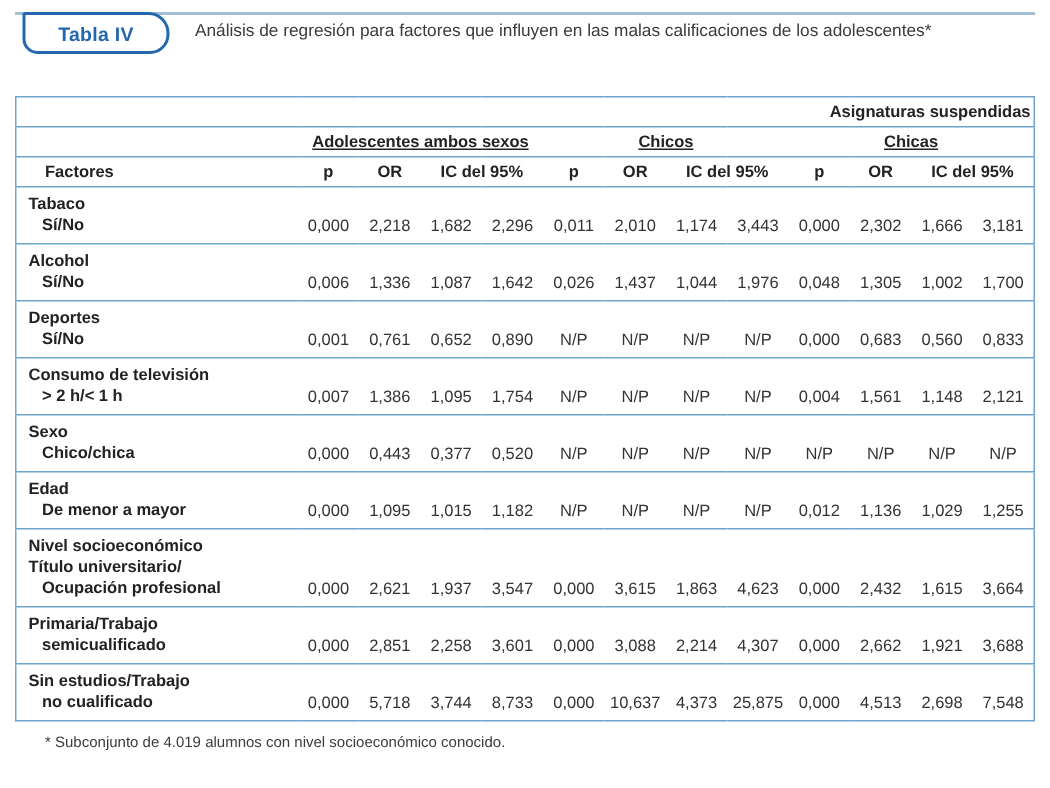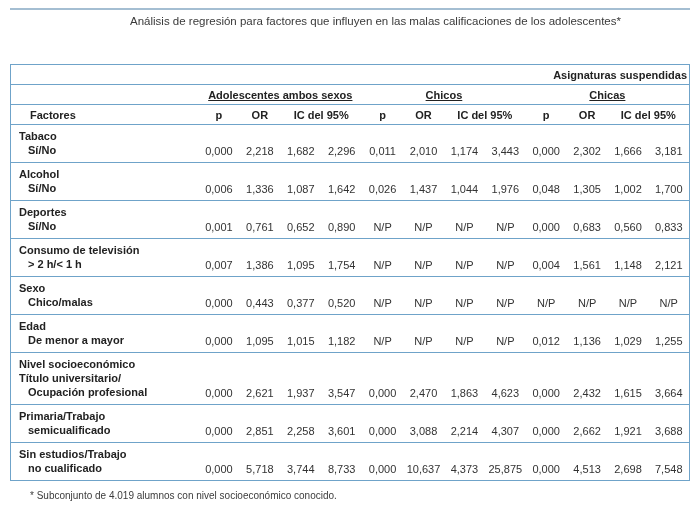"Tabla IV" div.tab-badge { html: none -> <div> <span>Tabla IV</span> </div> }
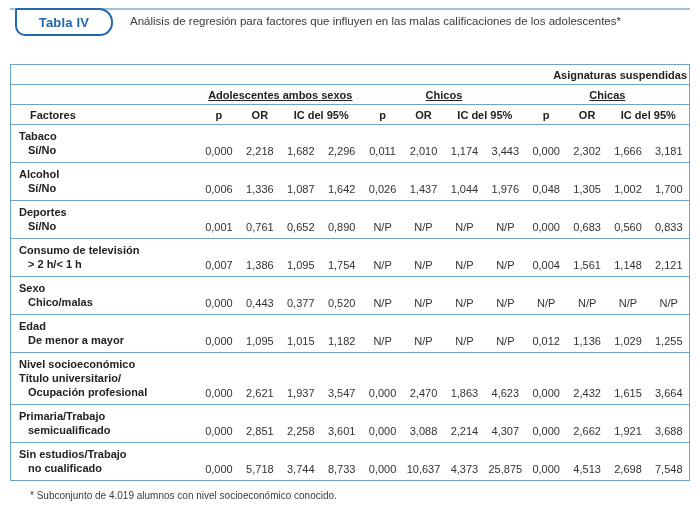"Chico/malas" div.factor-line { text: Chico/malas -> Chico/chica }
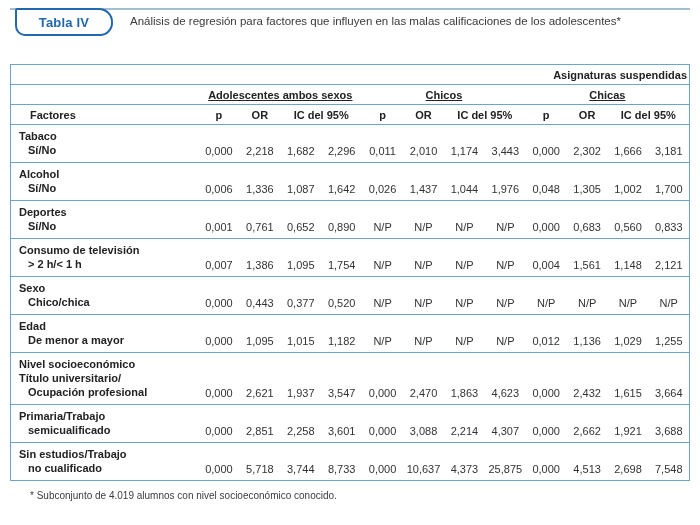"2,470" td.value-cell { text: 2,470 -> 3,615 }
